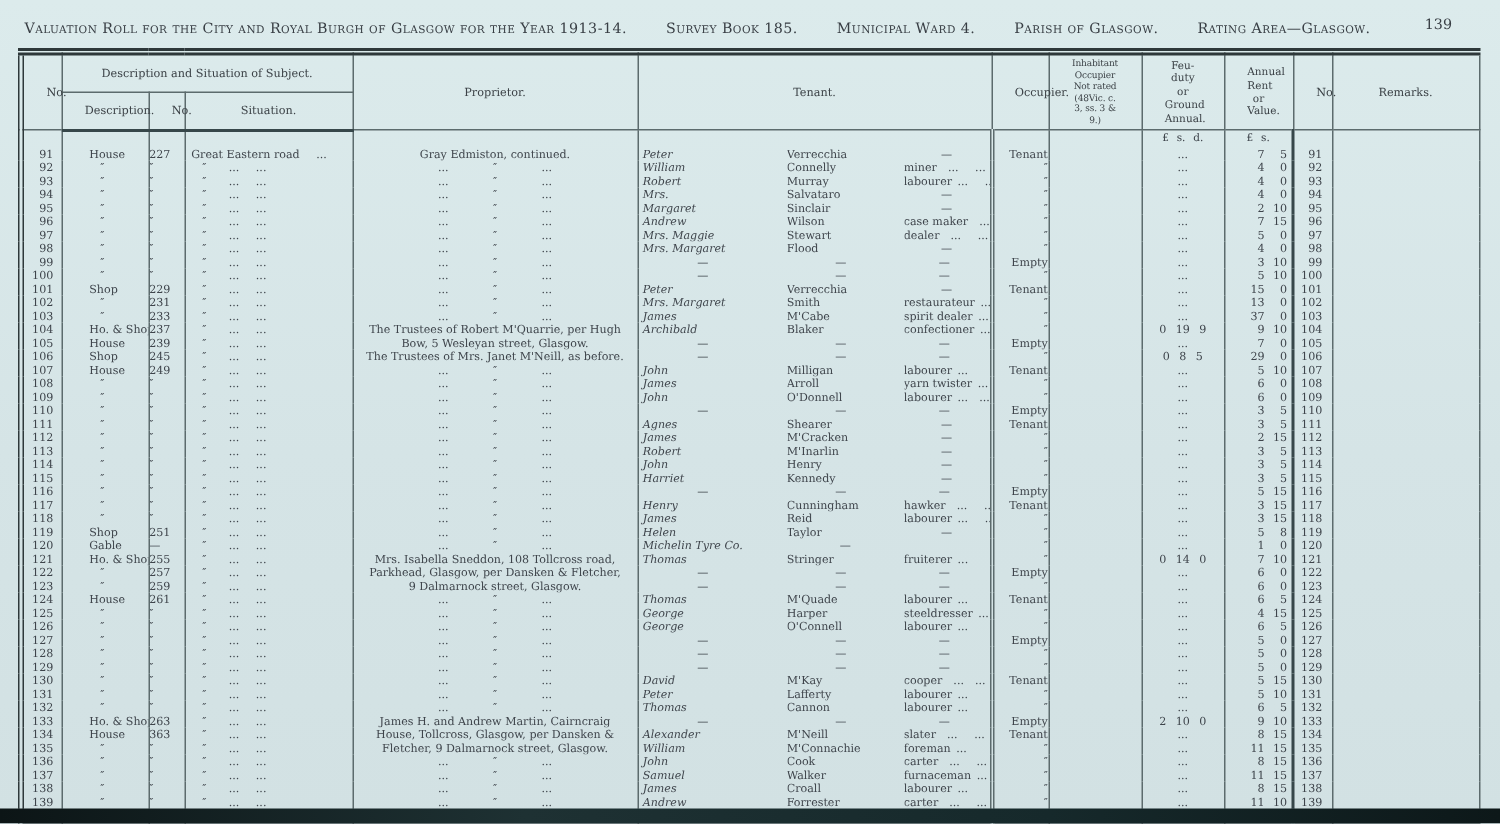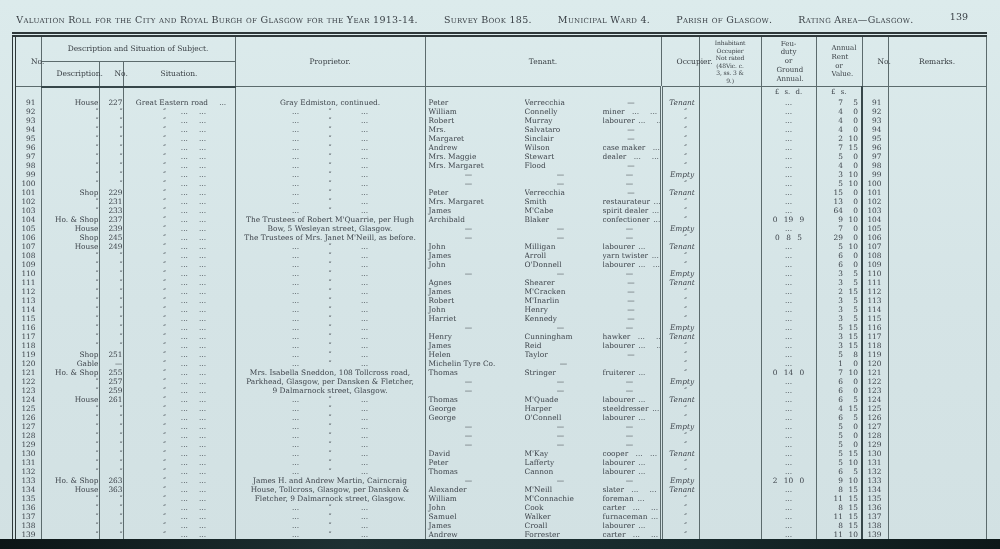"House" .c1 { padding-left: 5px -> 18px; text-align: right -> left }
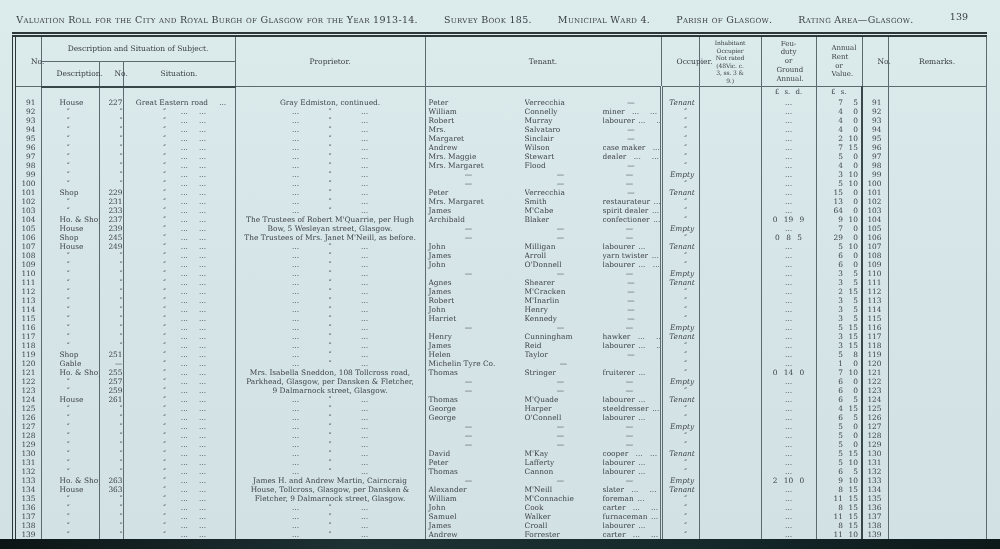"227" .c2 { text-align: right -> left }
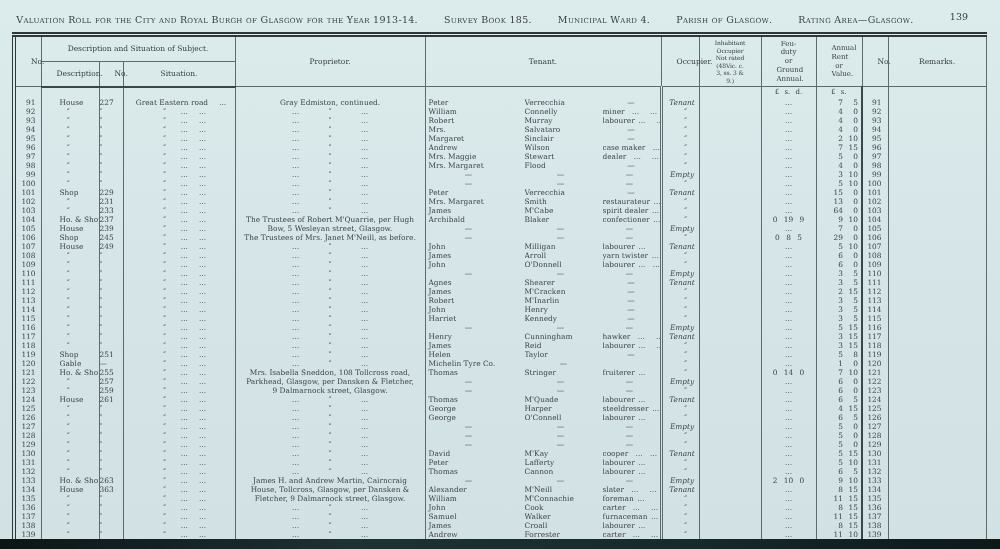"Great Eastern road ..." .c3 { text-align: center -> left }
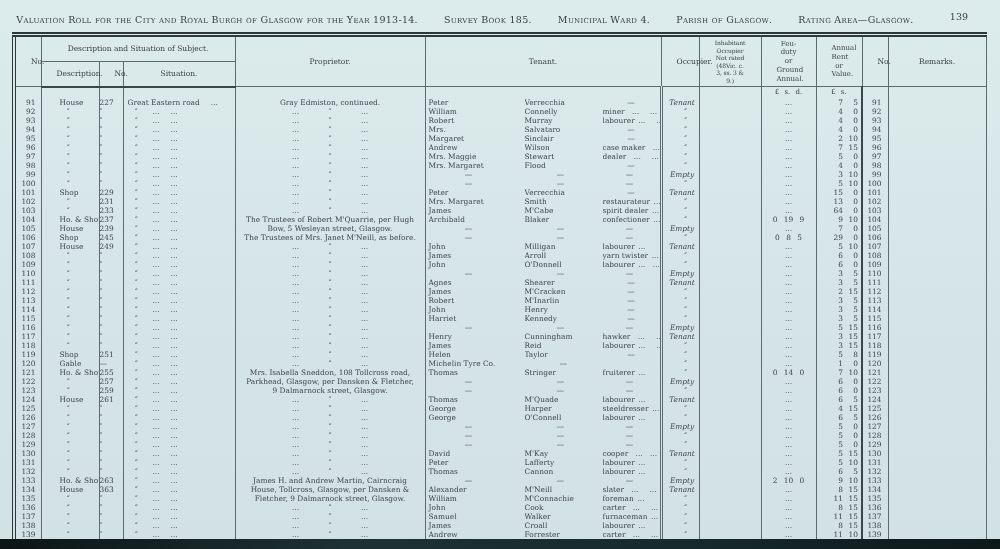"Peter" .ts0 { font-style: none -> italic }
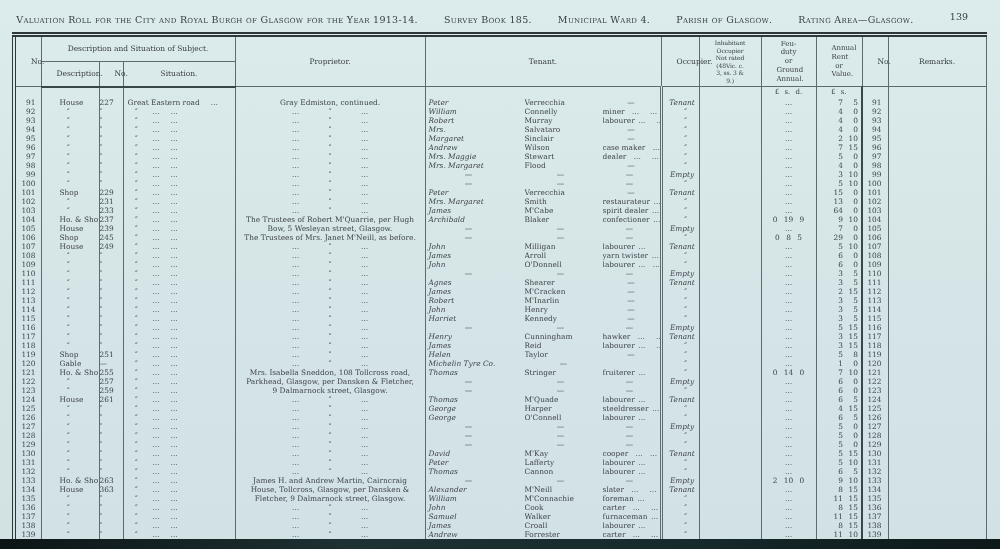"Tenant" .c6 { font-style: italic -> none; text-align: center -> right }
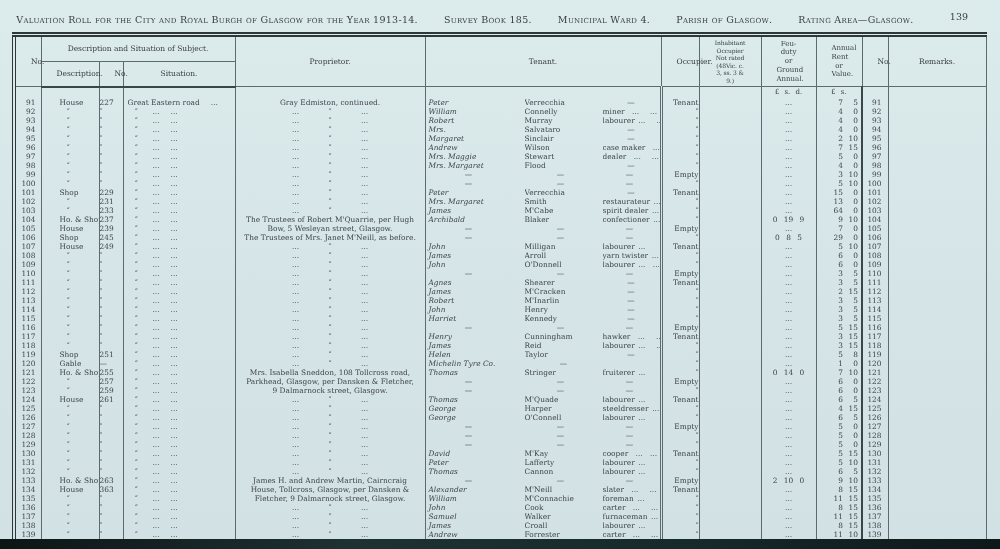"64" span.rl { text: 64 -> 37 }
